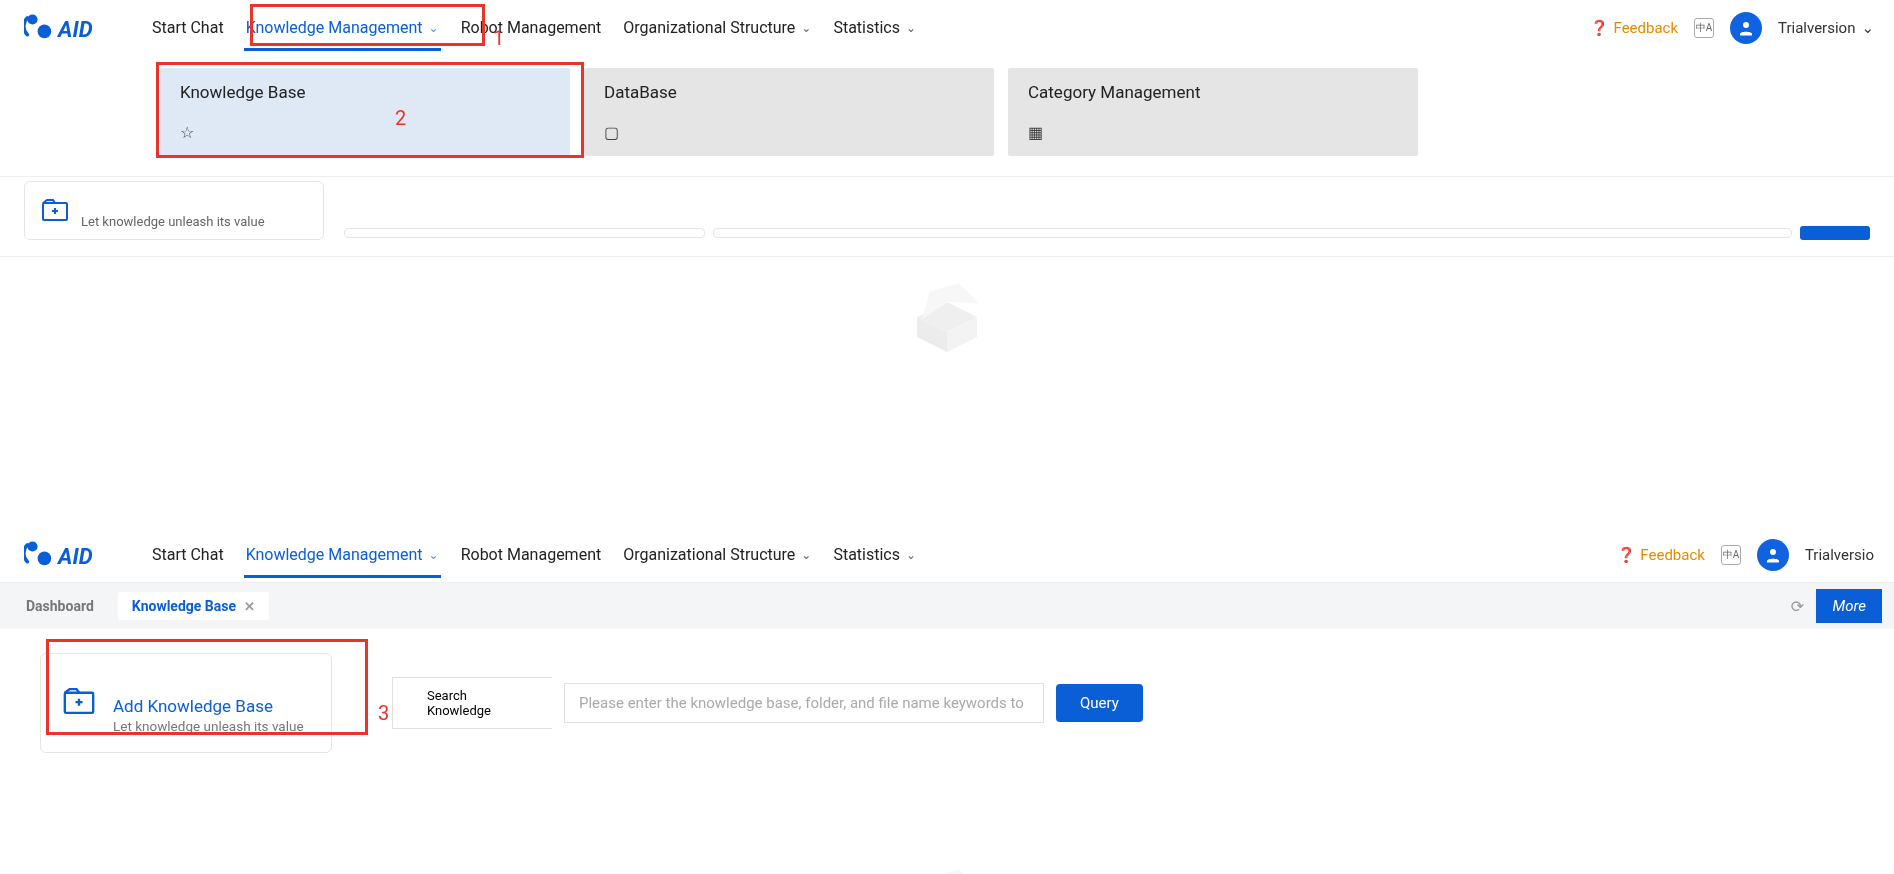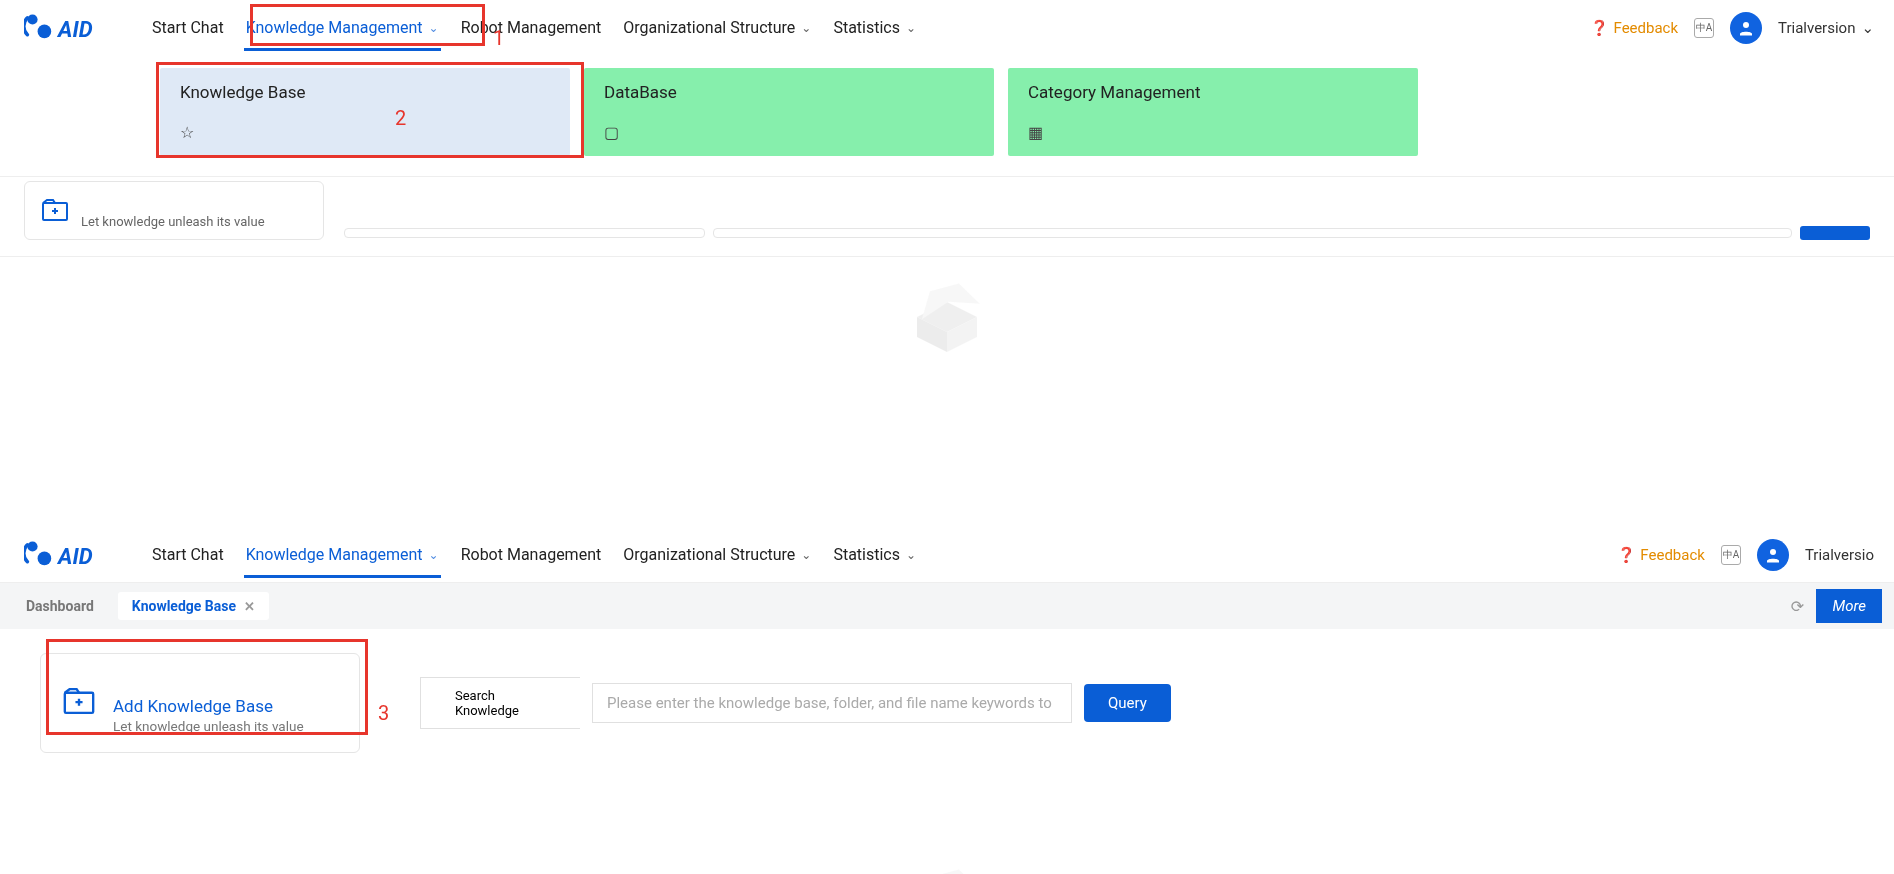"DataBase" .mega-card { background: #86efac -> #e5e5e5 }
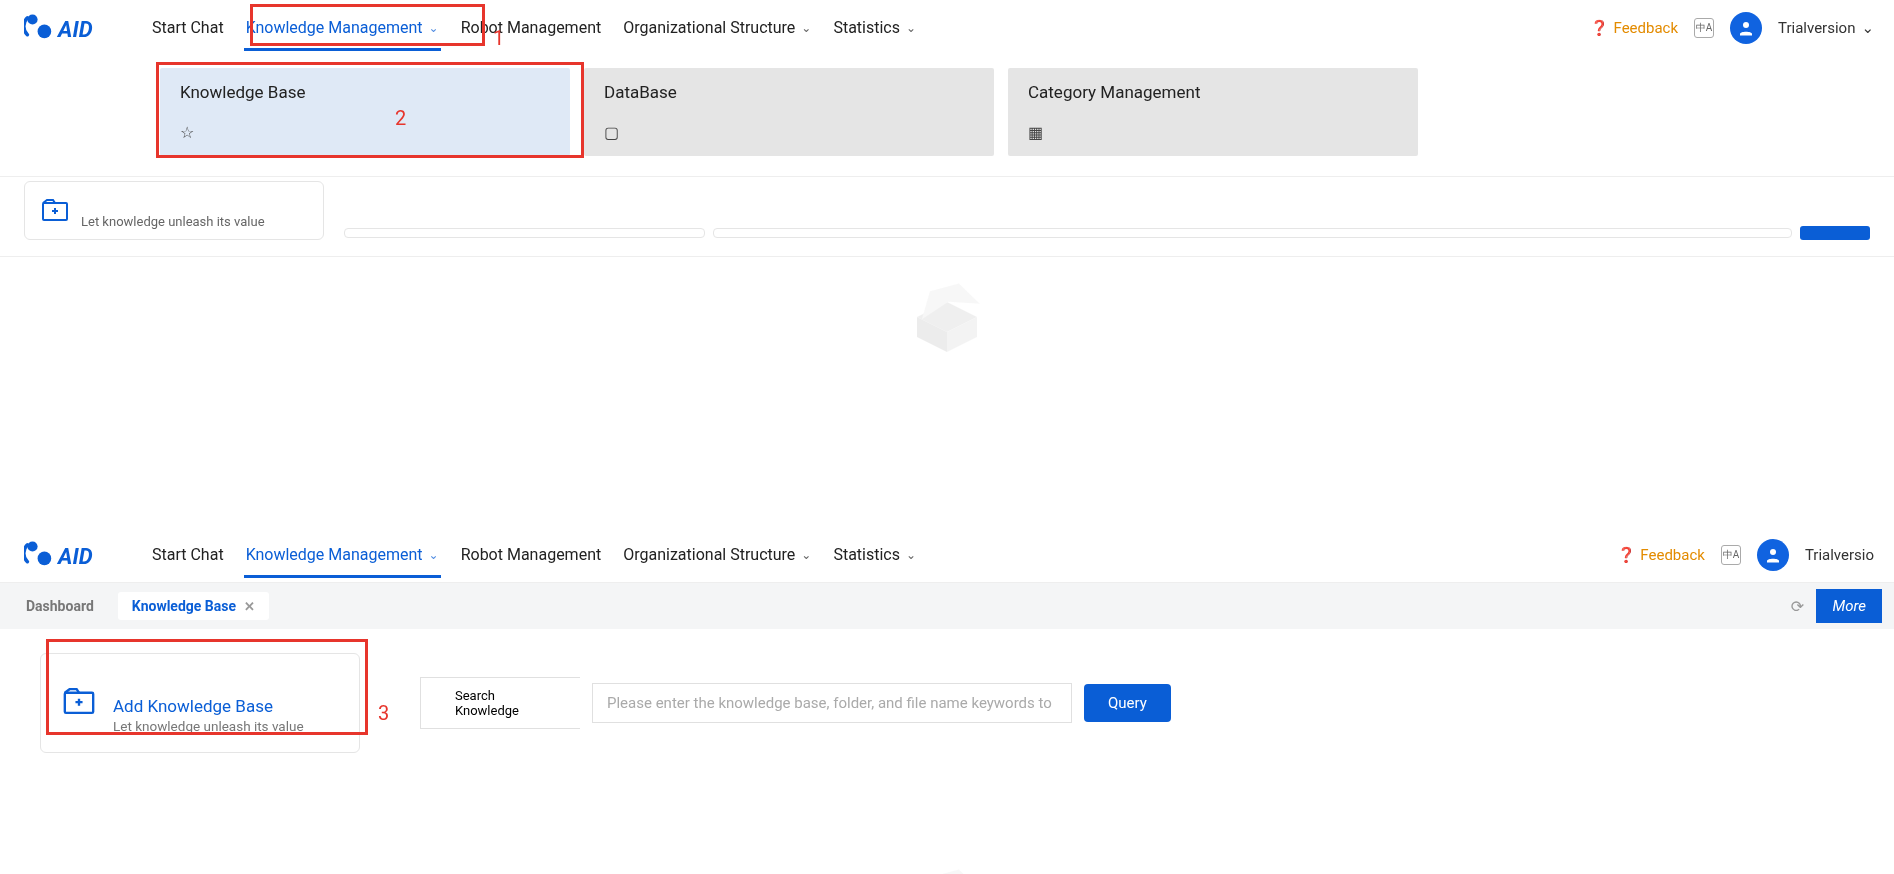"Add Knowledge Base" .add-card { width: 320px -> 292px }
